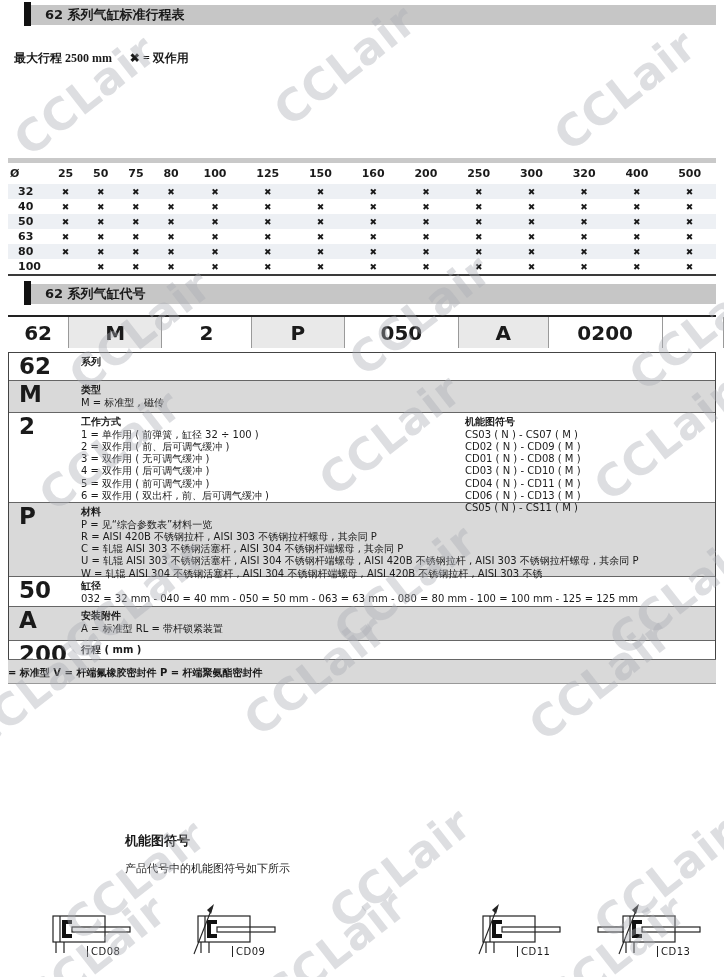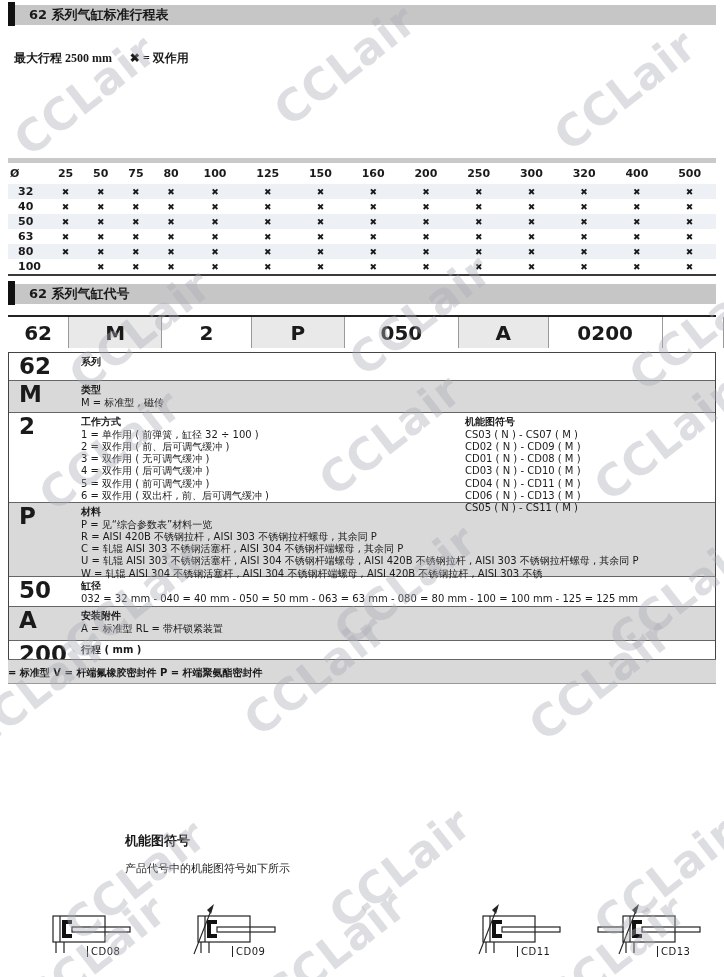"62 系列气缸标准行程表" .secbar { left: 8px -> 24px }
